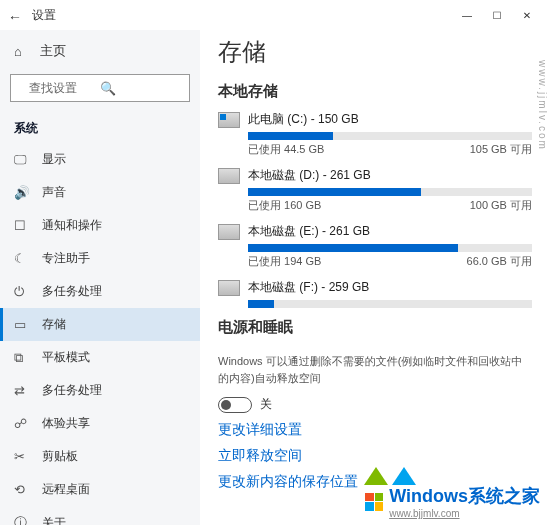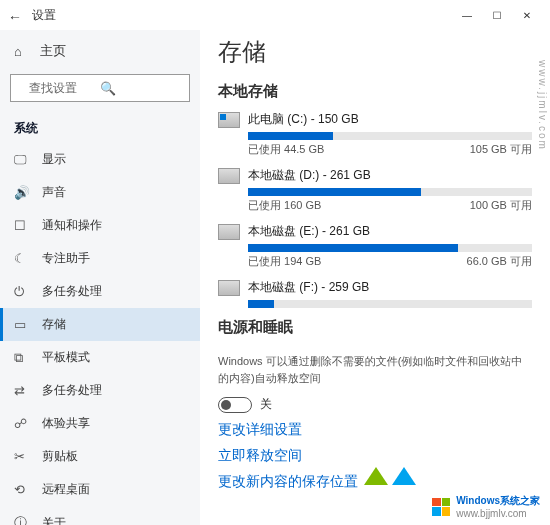"Windows系统之家" .wm-bottom .t1 { font-size: 10px -> 18px }
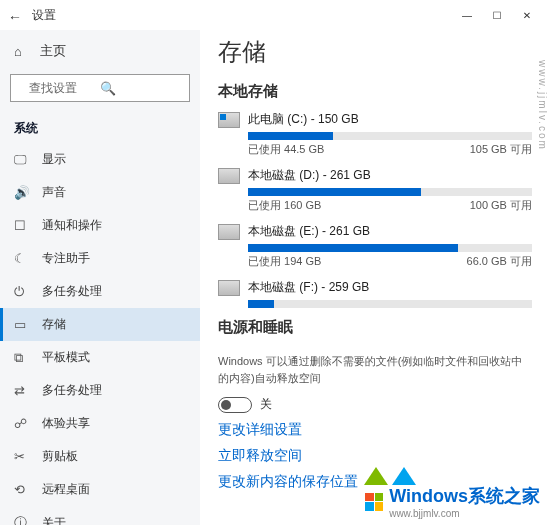"www.bjjmlv.com" .wm-bottom .t2 { text-decoration: none -> underline }
